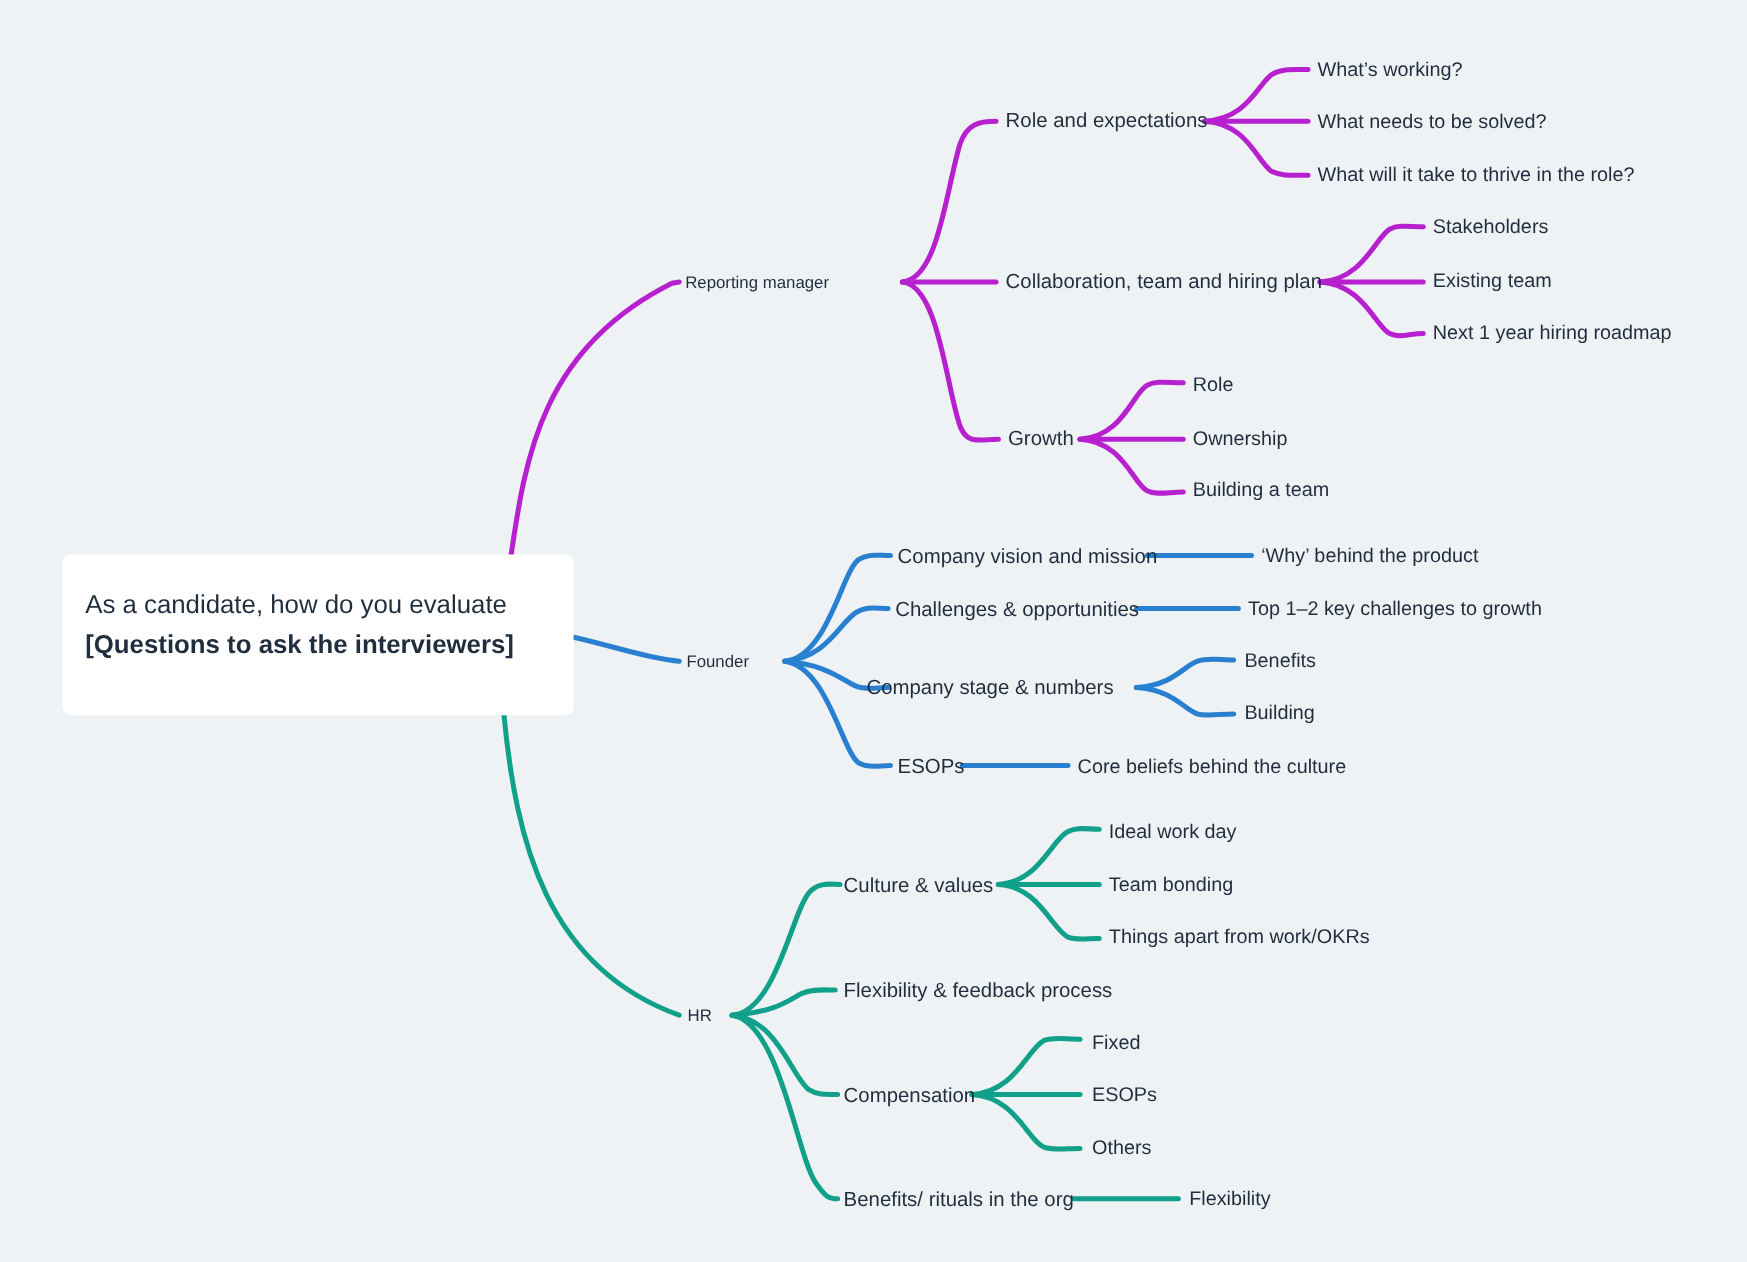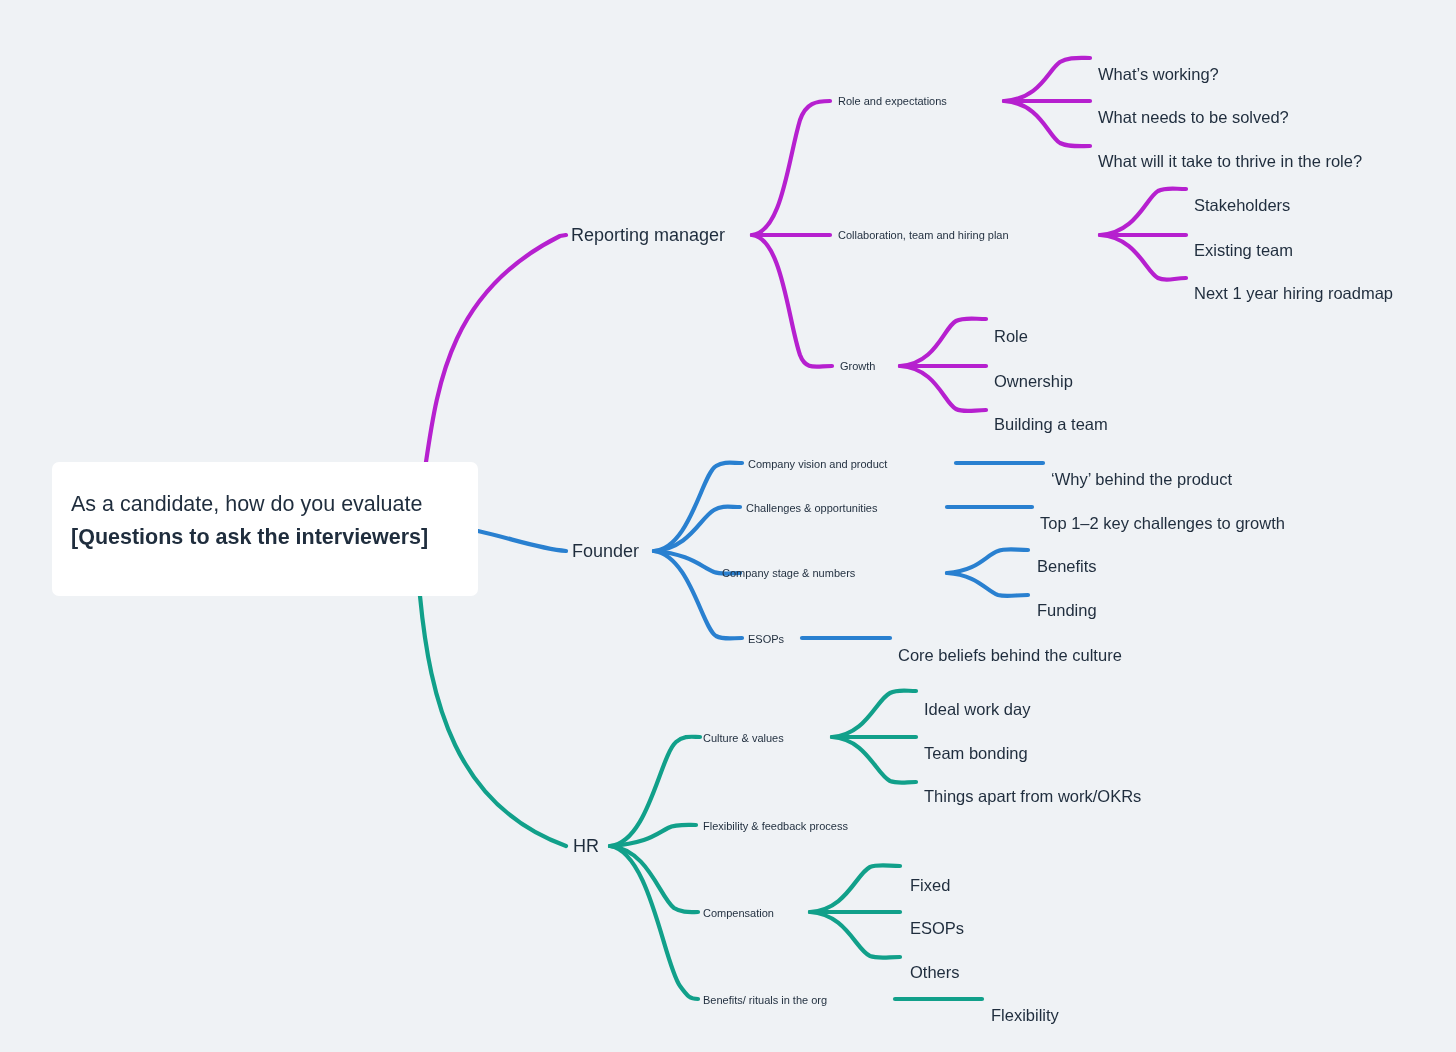"What’s working?" .lvl3 { margin-top: 15px -> none }
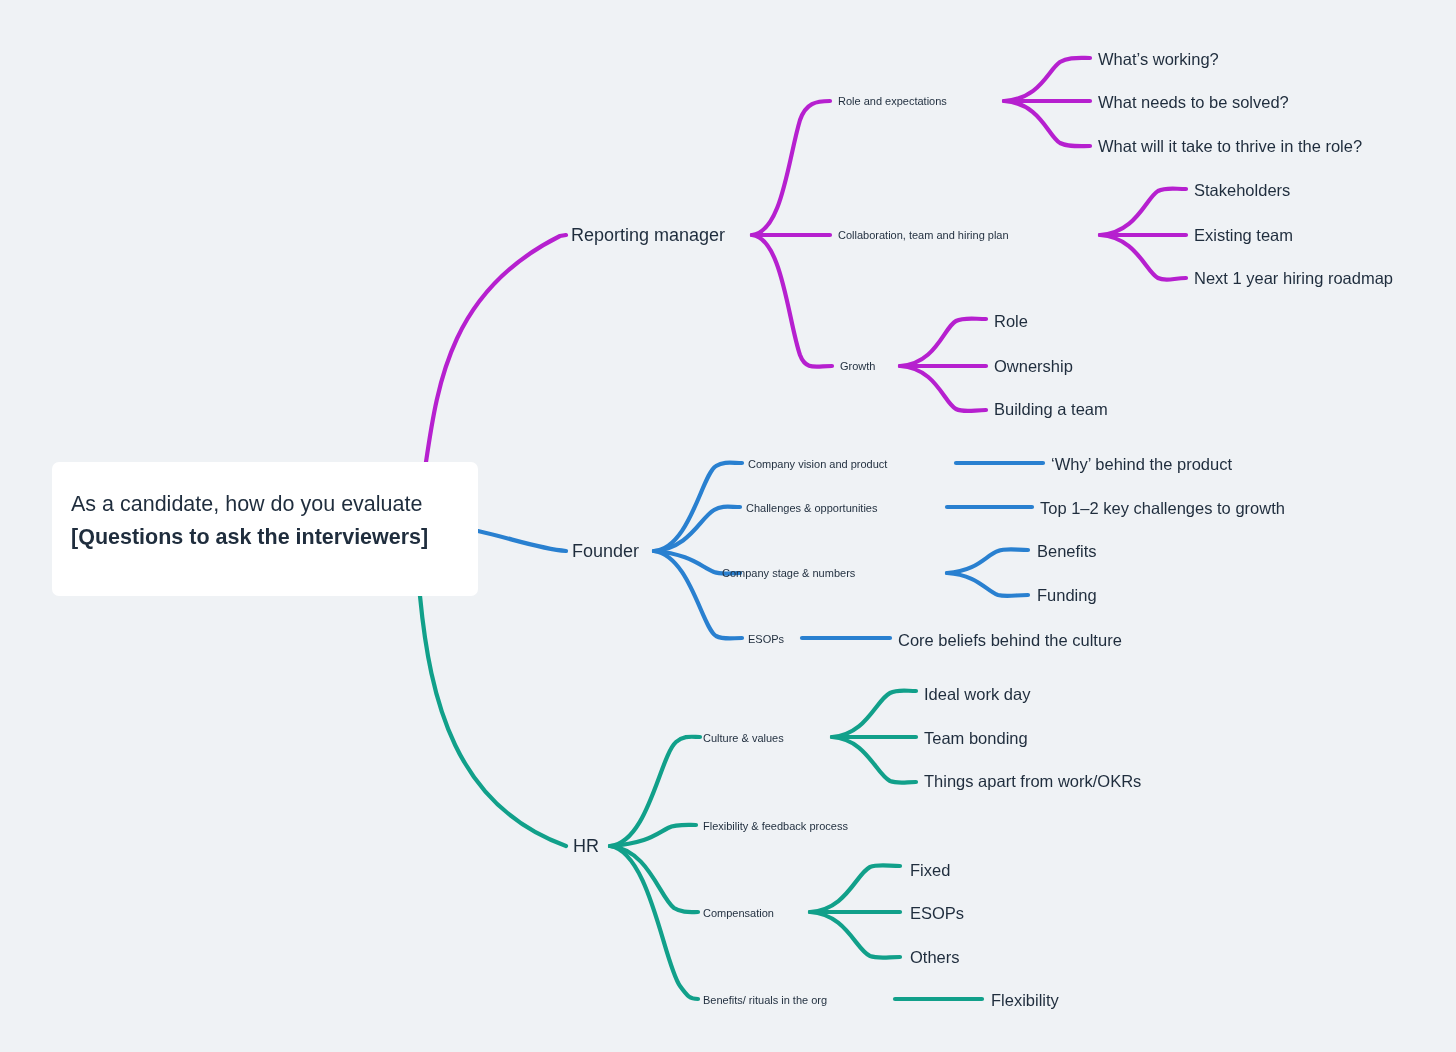"Role and expectations" .lvl2 { font-size: 11px -> 17px }
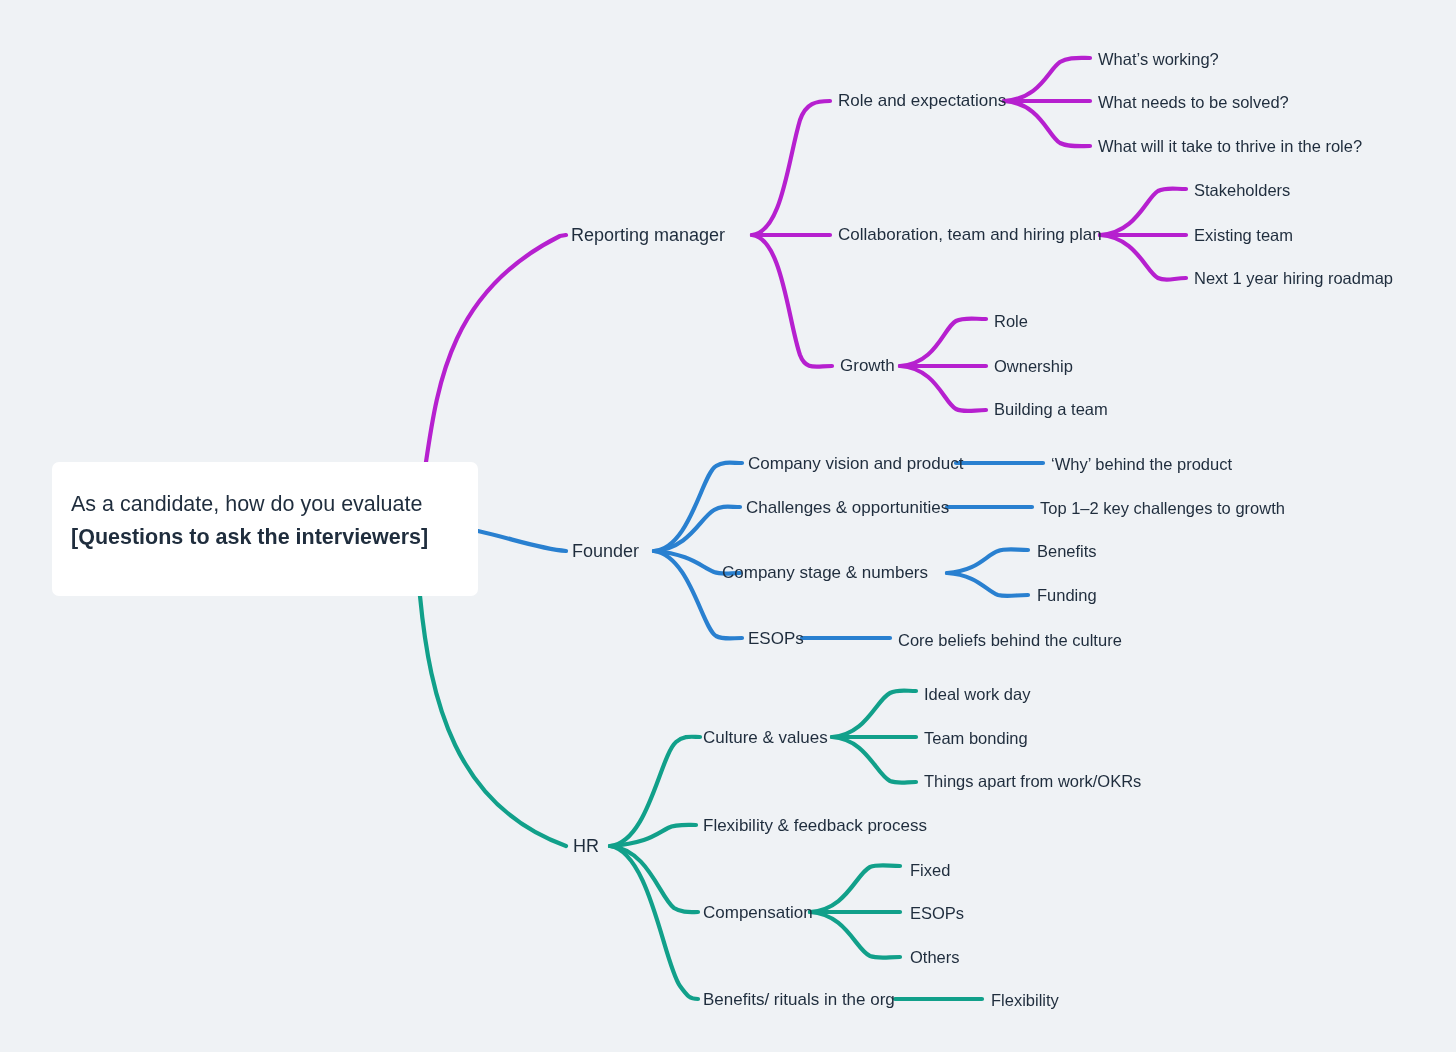"Reporting manager" .lvl1 { font-size: 18px -> 14px }
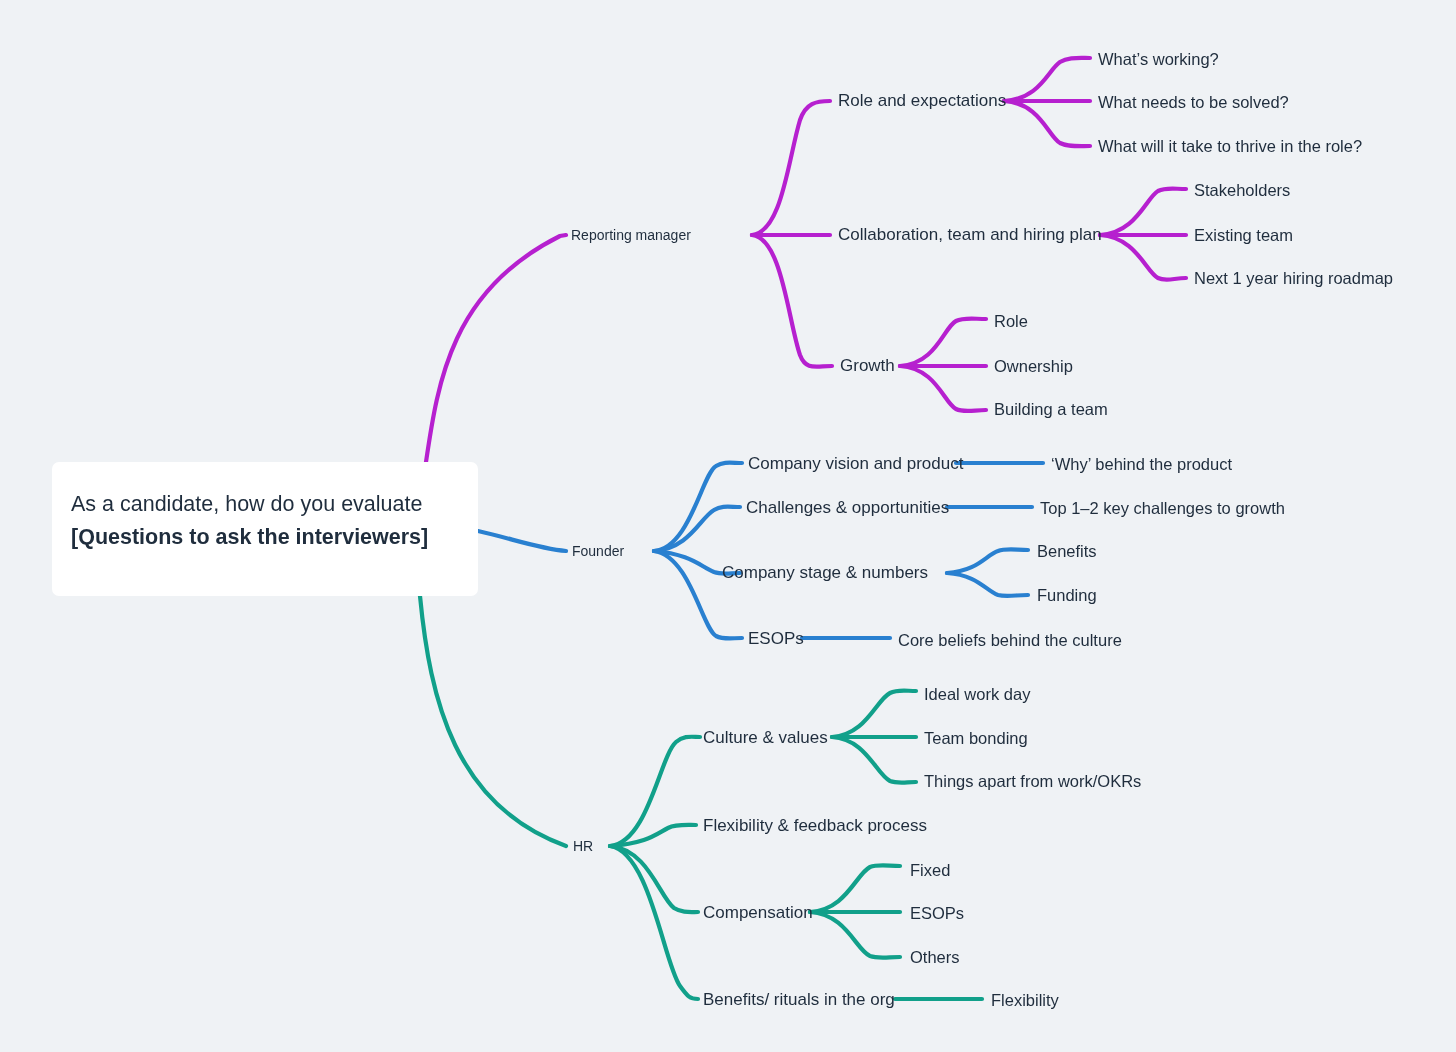"Company vision and product" div.node-label { text: product -> mission }
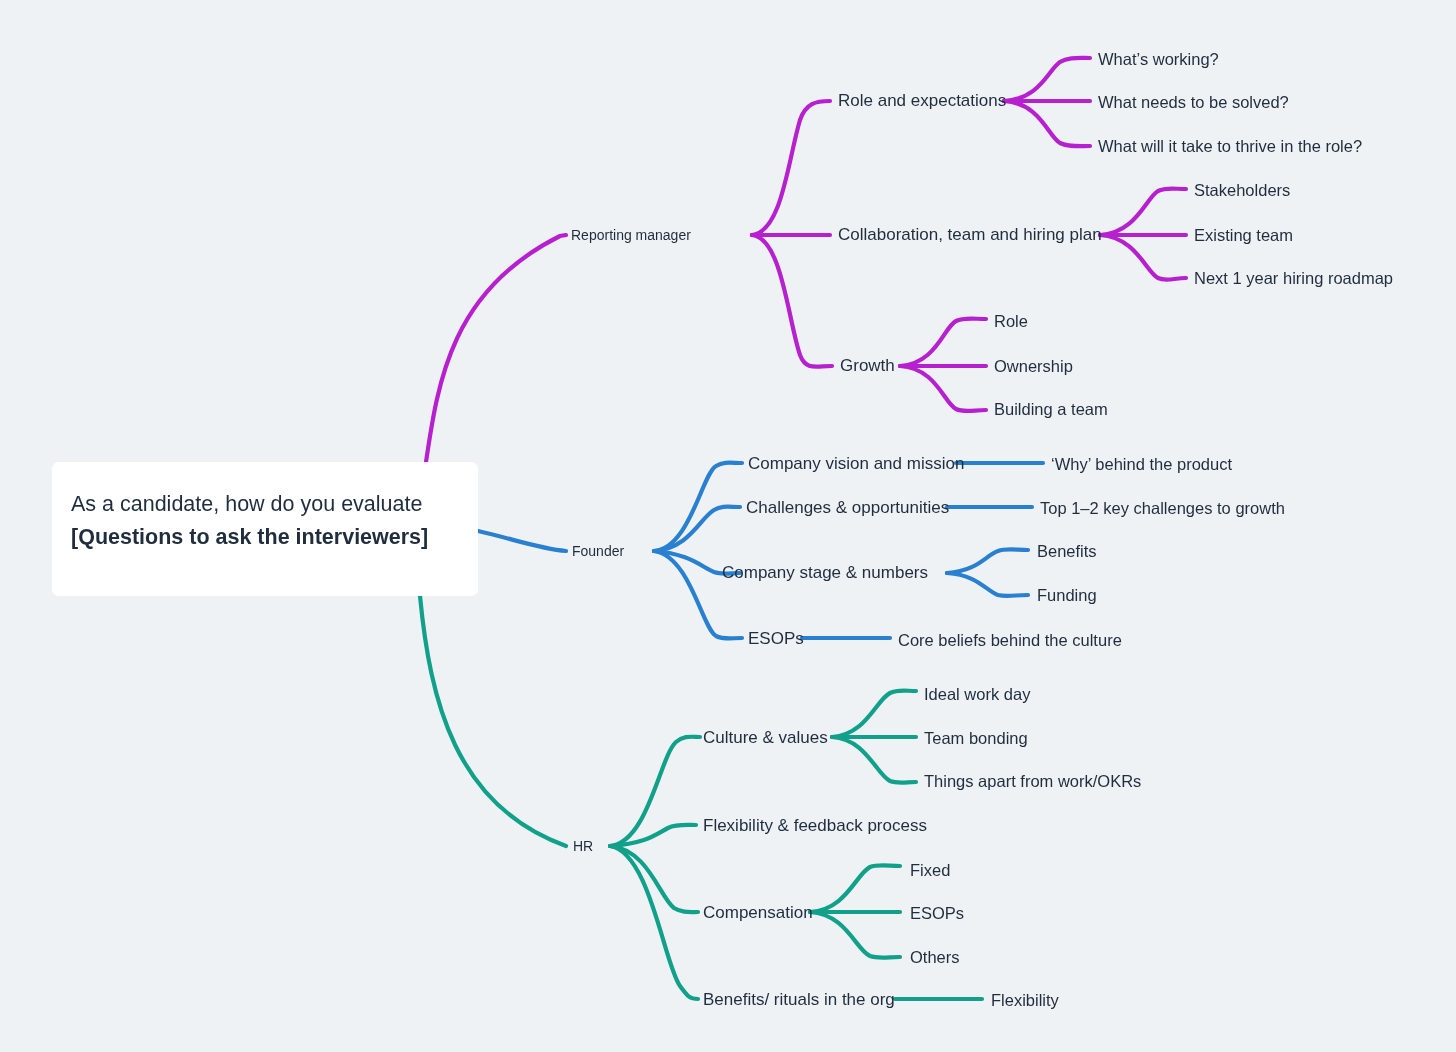"Funding" div.node-label { text: Funding -> Building }
